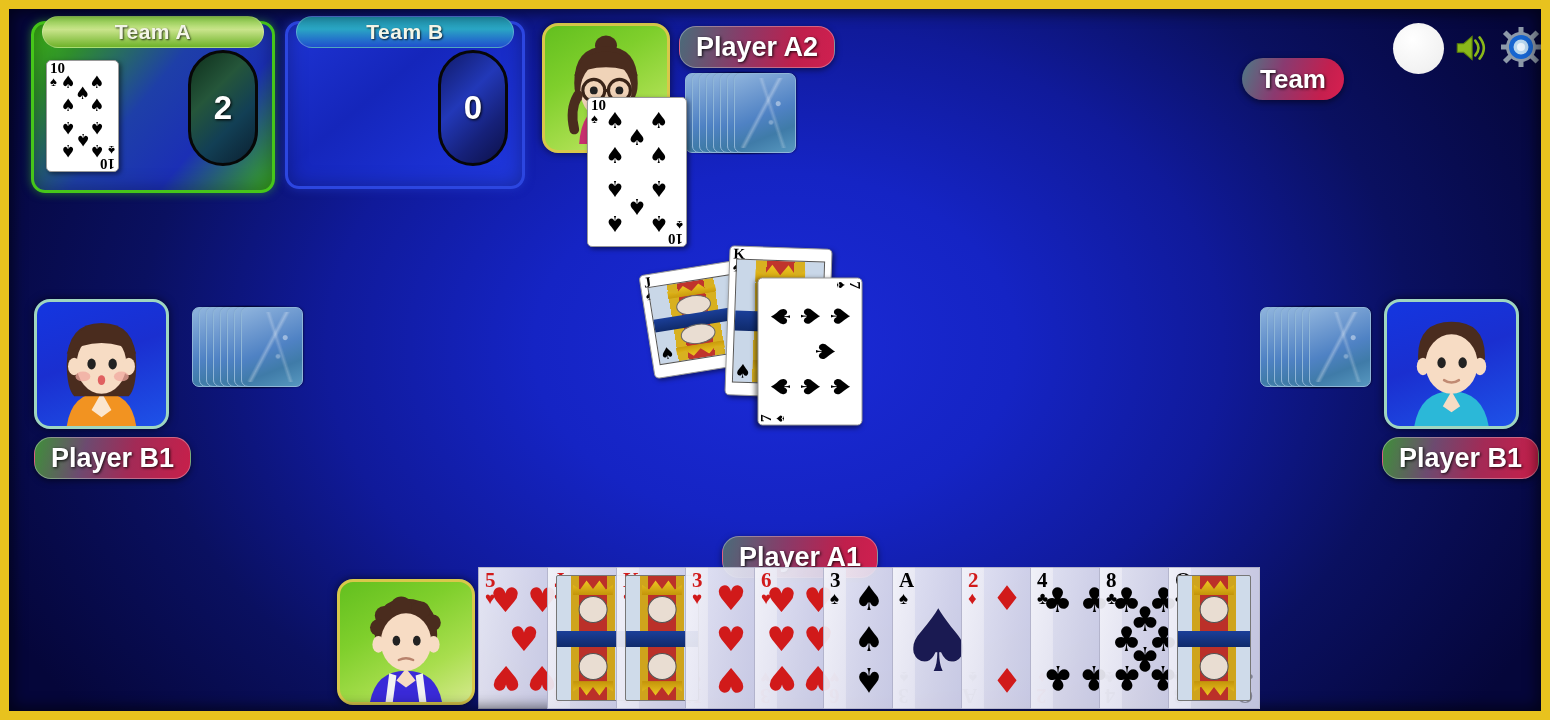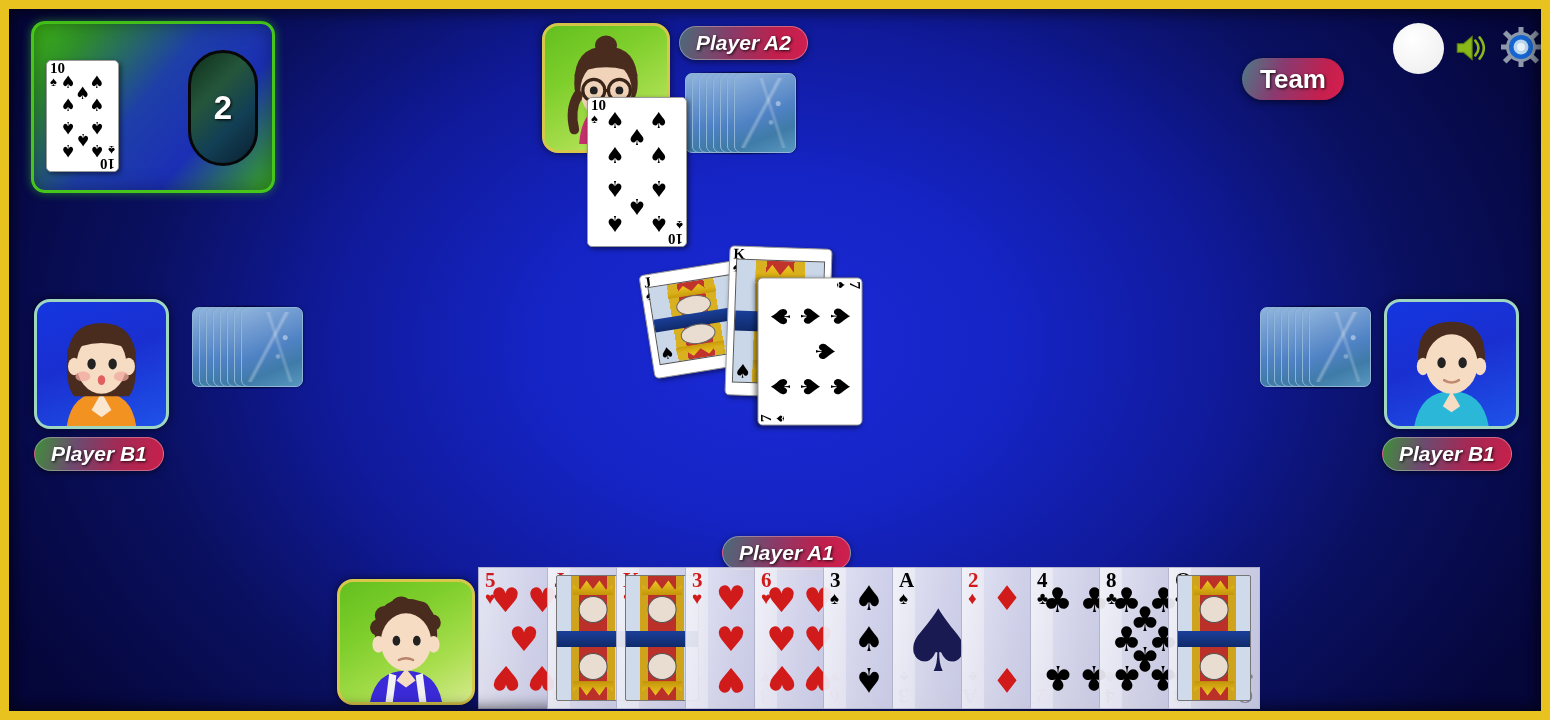"Team A" div.hdr { html: none -> <div>Team A</div> }
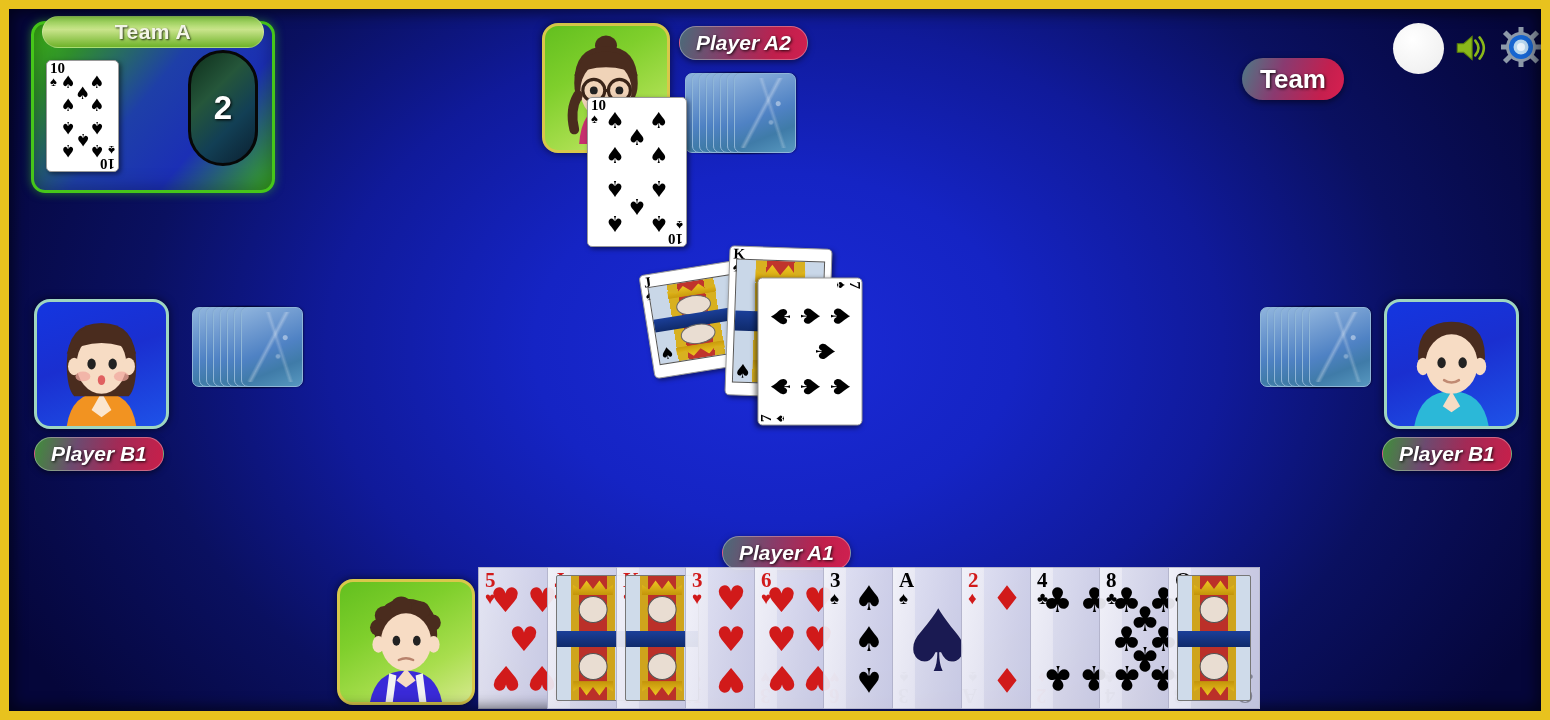"Team B" div.team-panel { html: none -> <div> <div>Team B</div> <div>0</div> </div> }
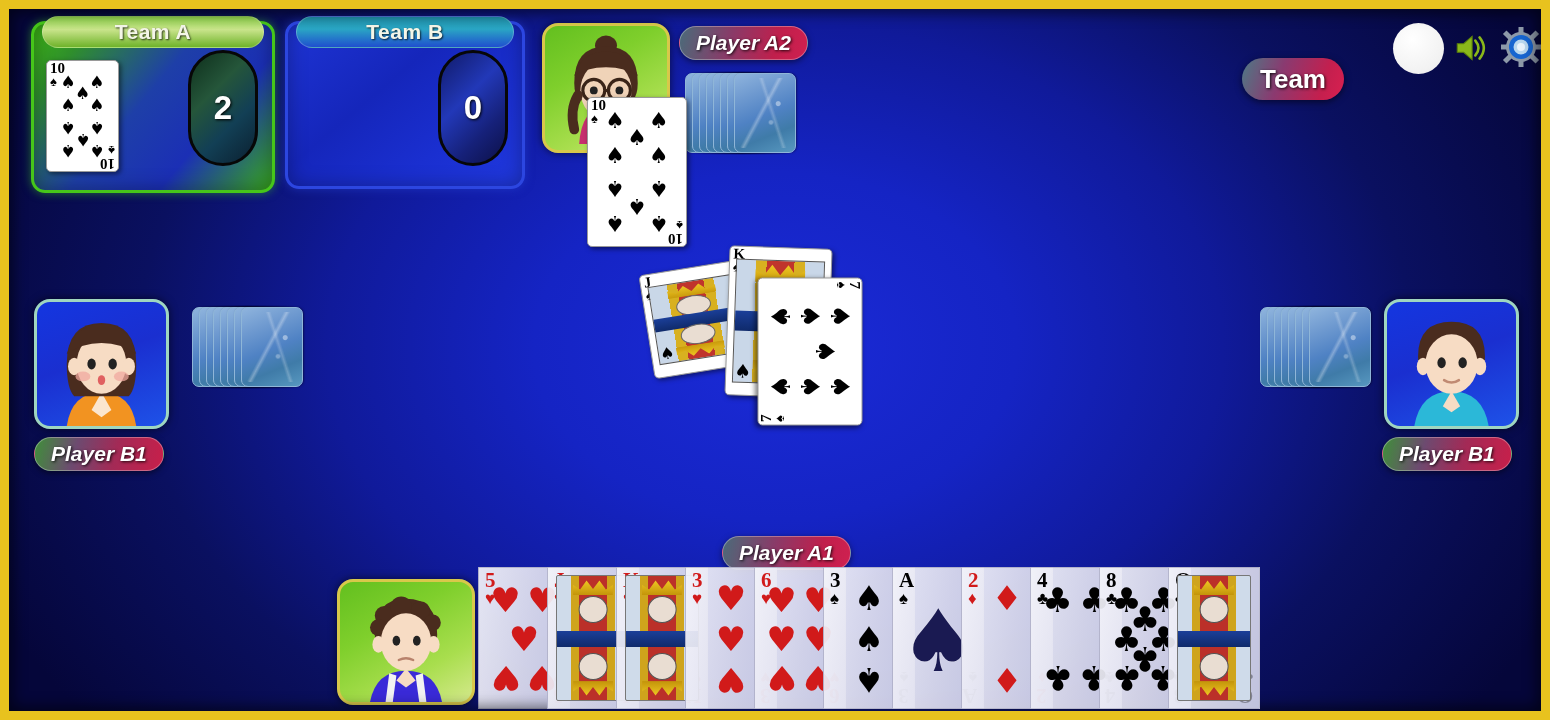"Player A2" .name-badge { font-size: 21px -> 27px; font-style: italic -> none; height: 34px -> 42px }
